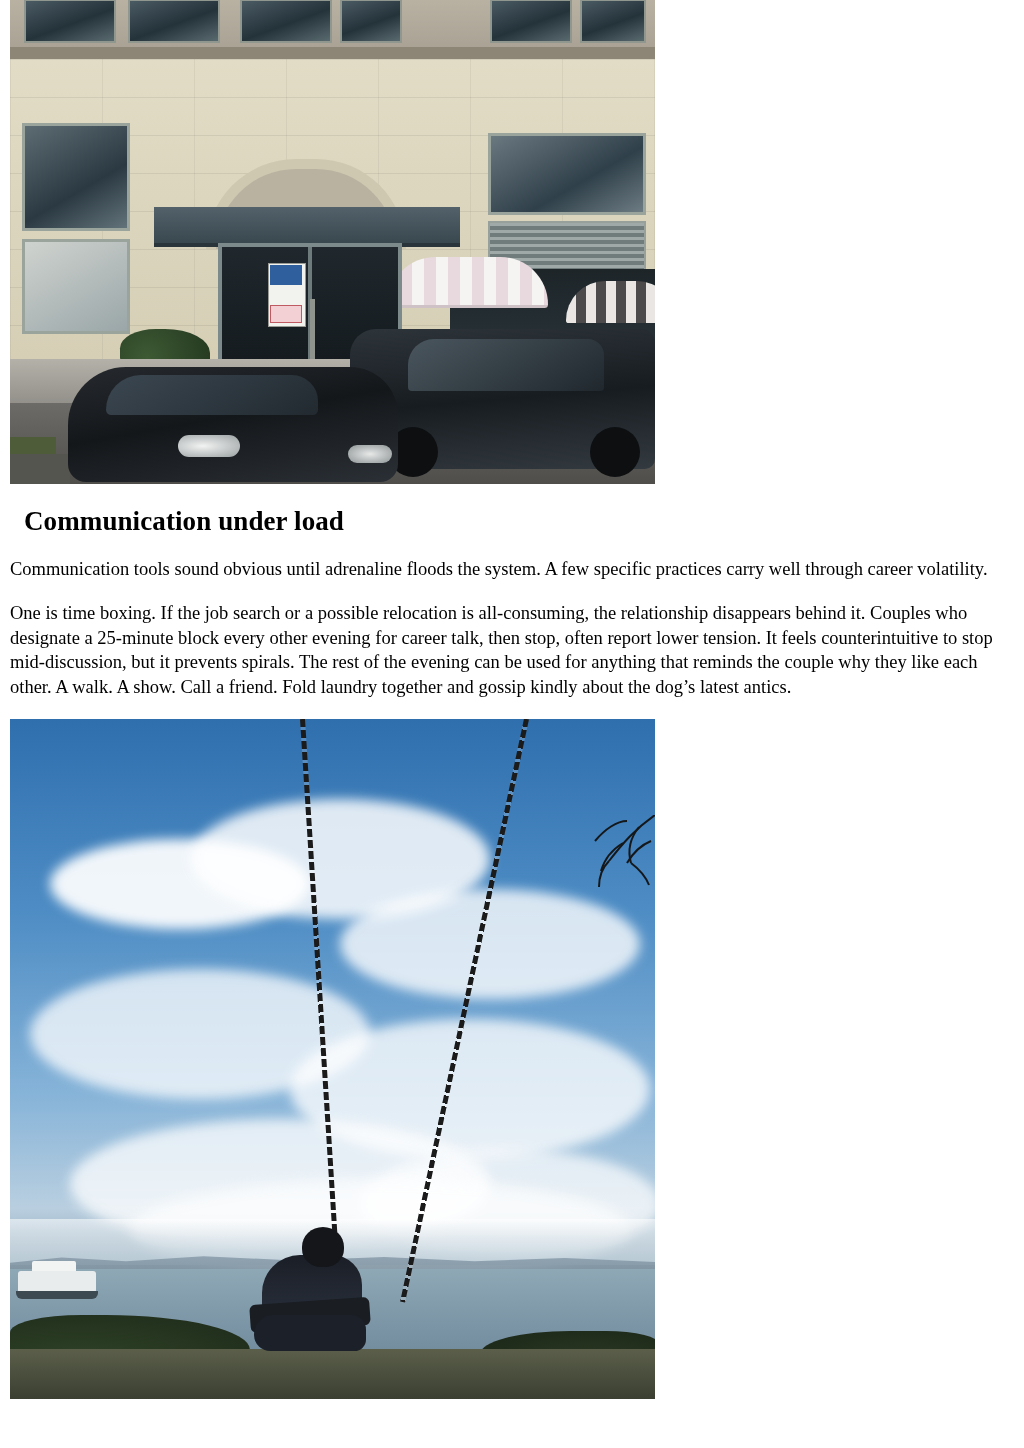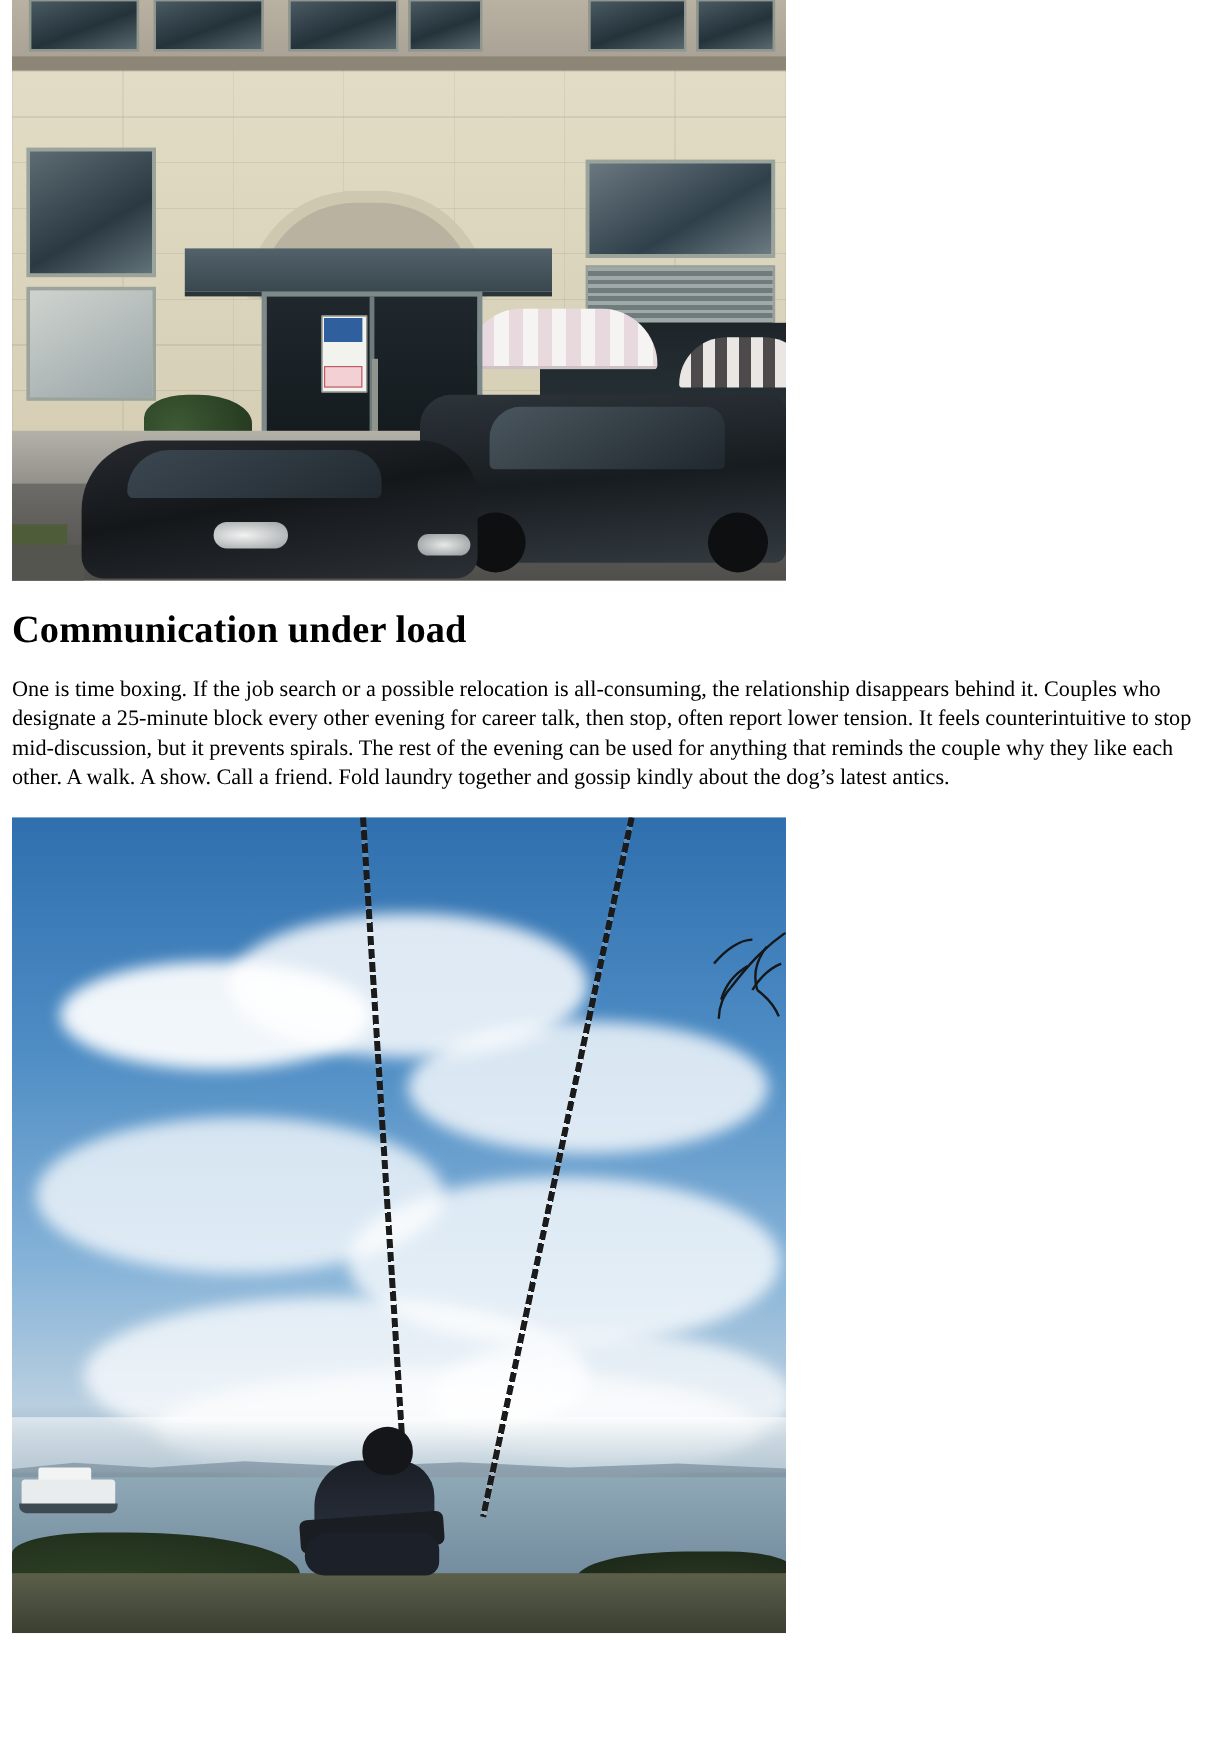"Communication under load" h1.title { font-size: 32px -> 27px; margin: 22px 0 20px 10px -> 22px 0 20px 24px }
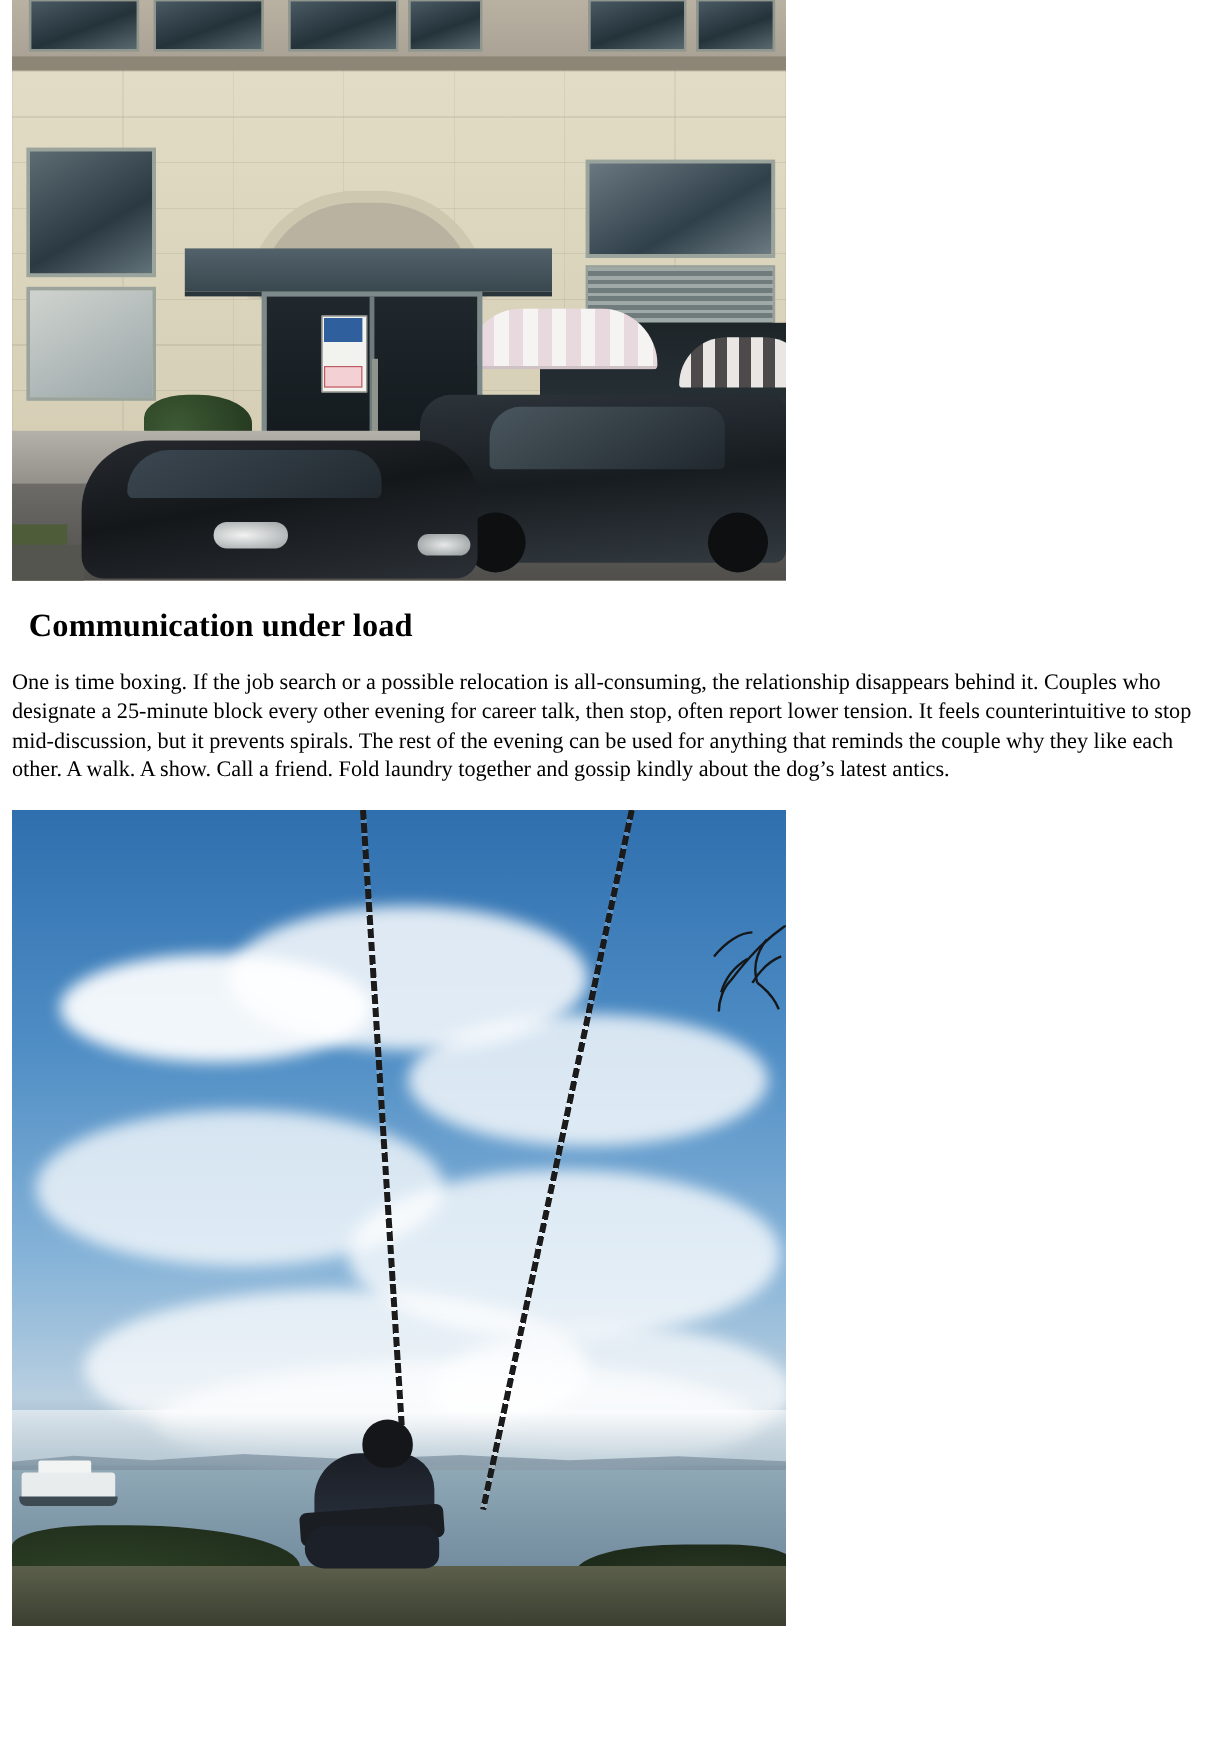"Communication tools sound obvious until" p.body-text { html: none -> <p>Communication tools sound obvious until adrenaline floods the system. A few specific practices carry well through career volatility.</p> }
